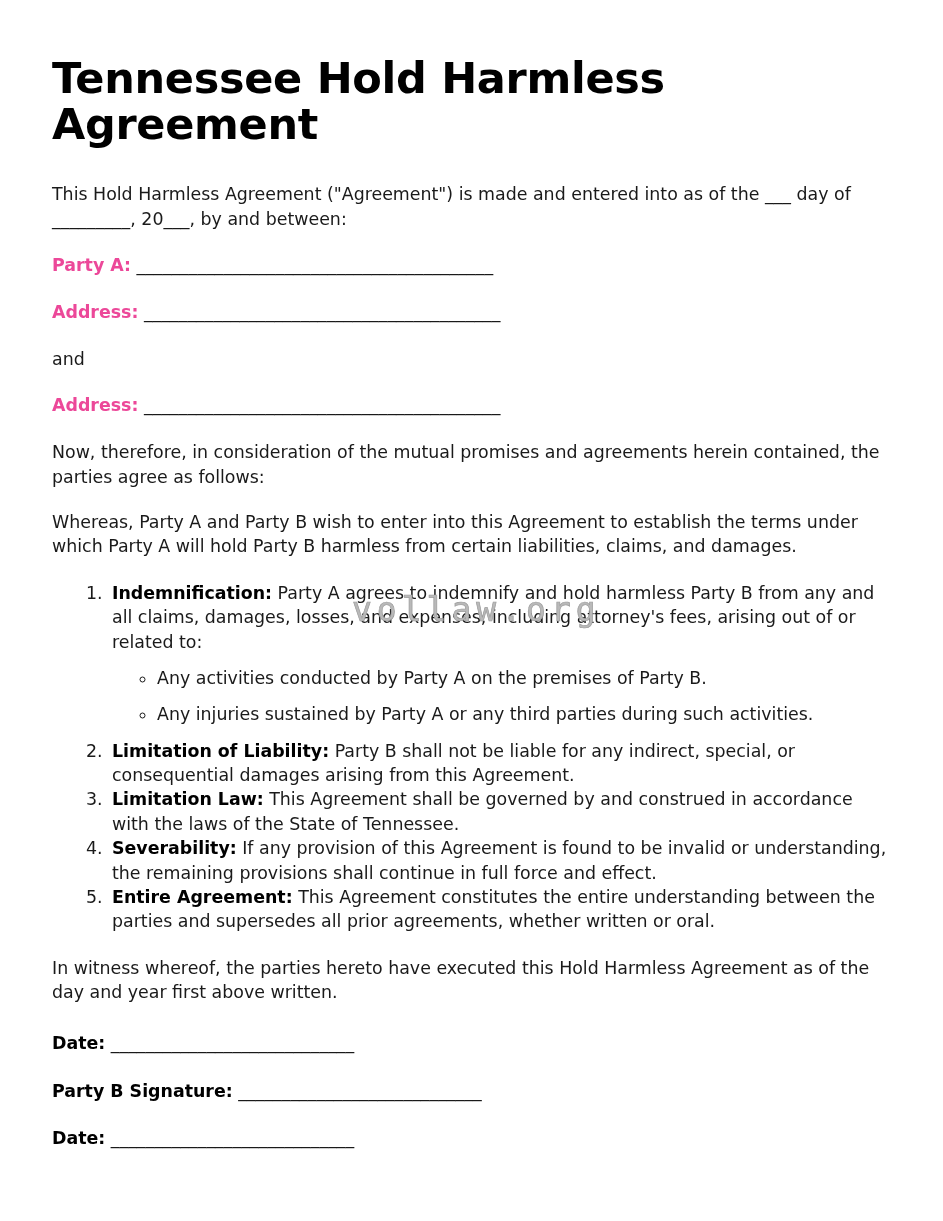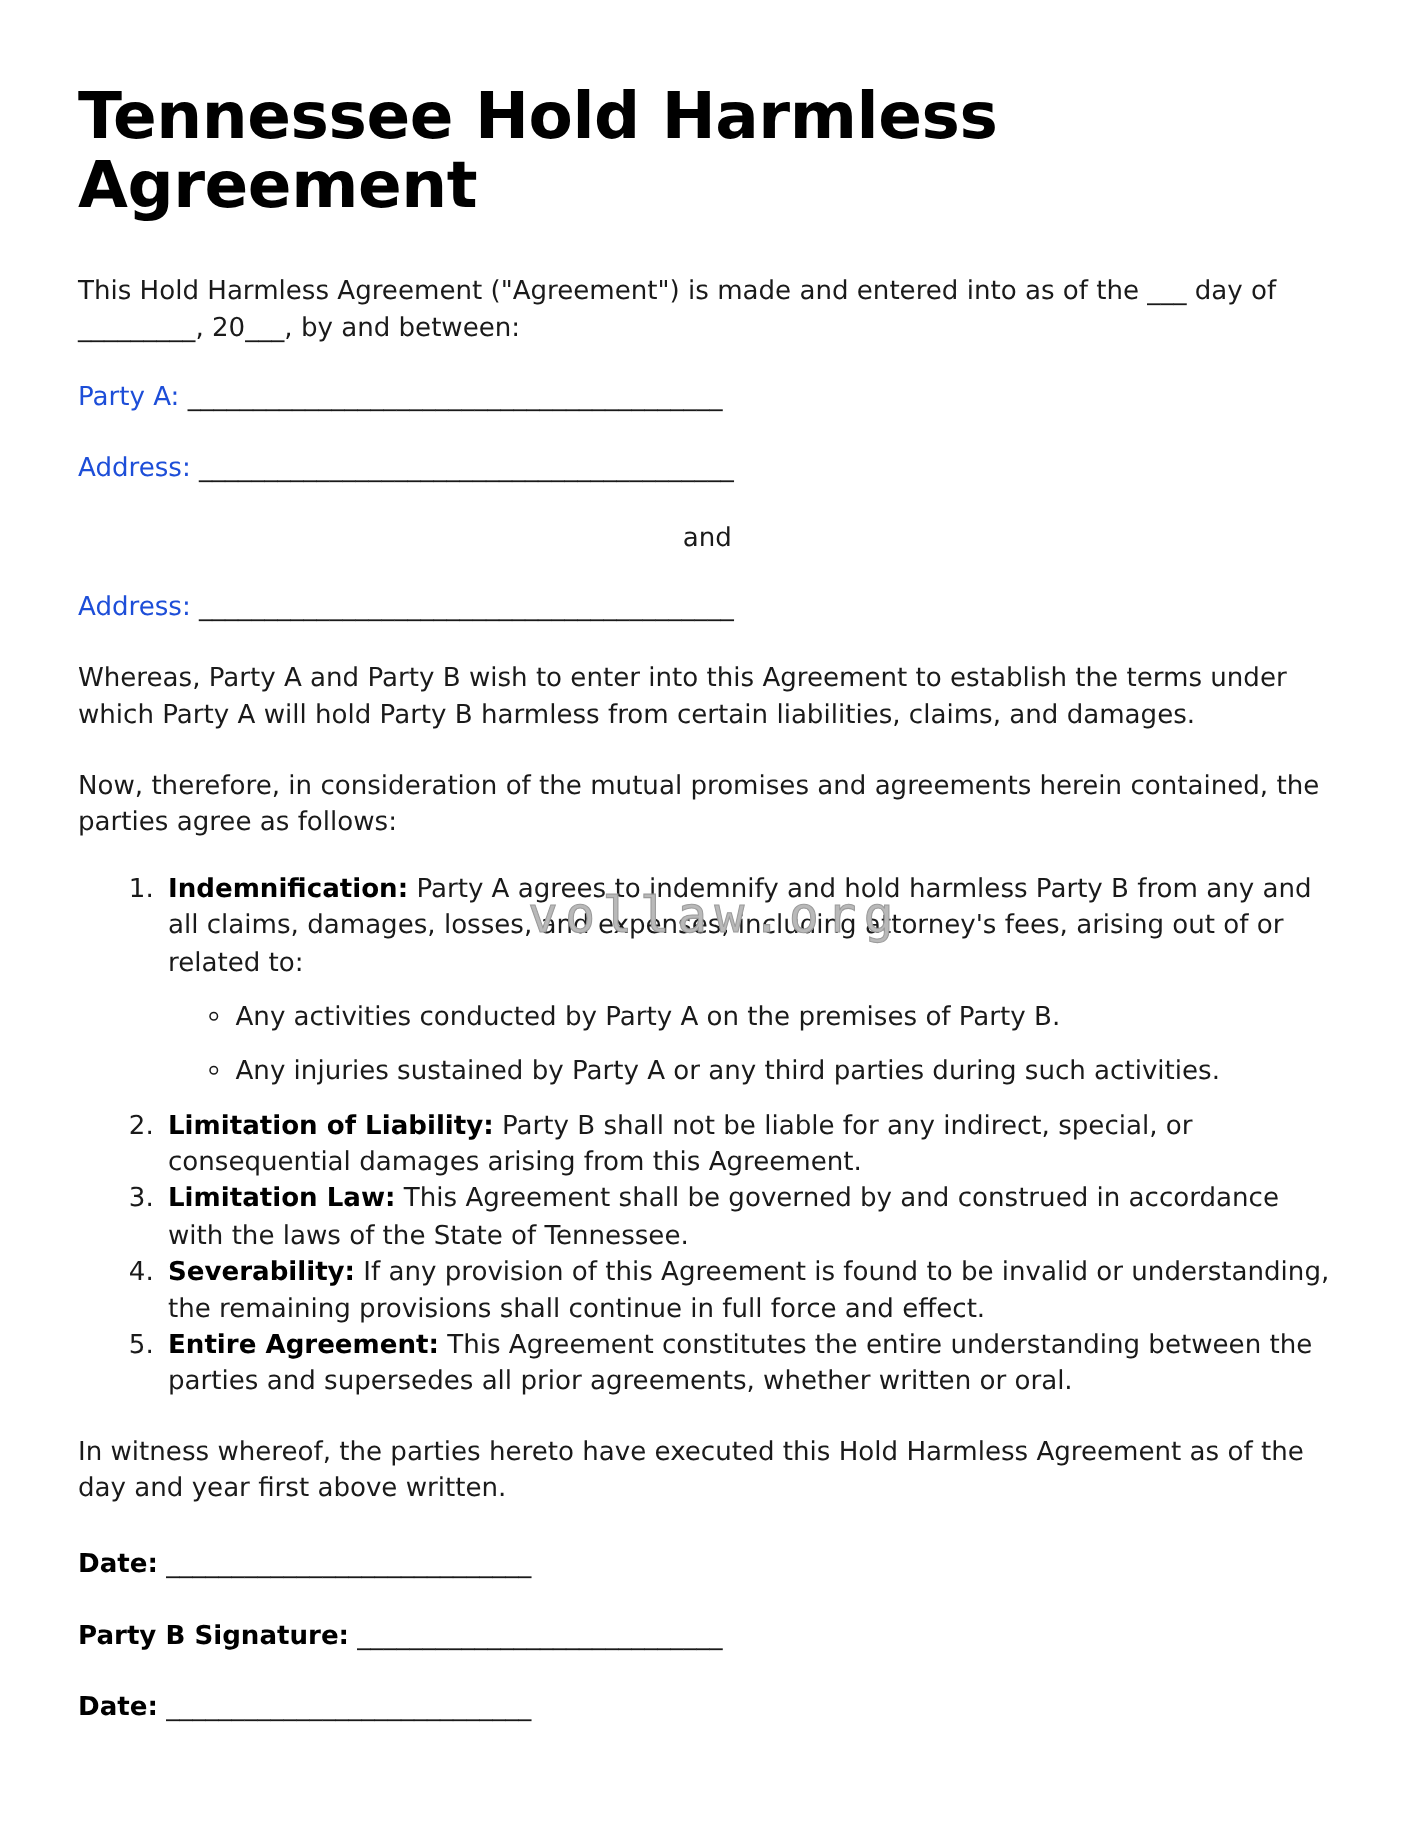"Party A:" .field-line .lbl { color: #1d4ed8 -> #ec4899; font-weight: normal -> bold }
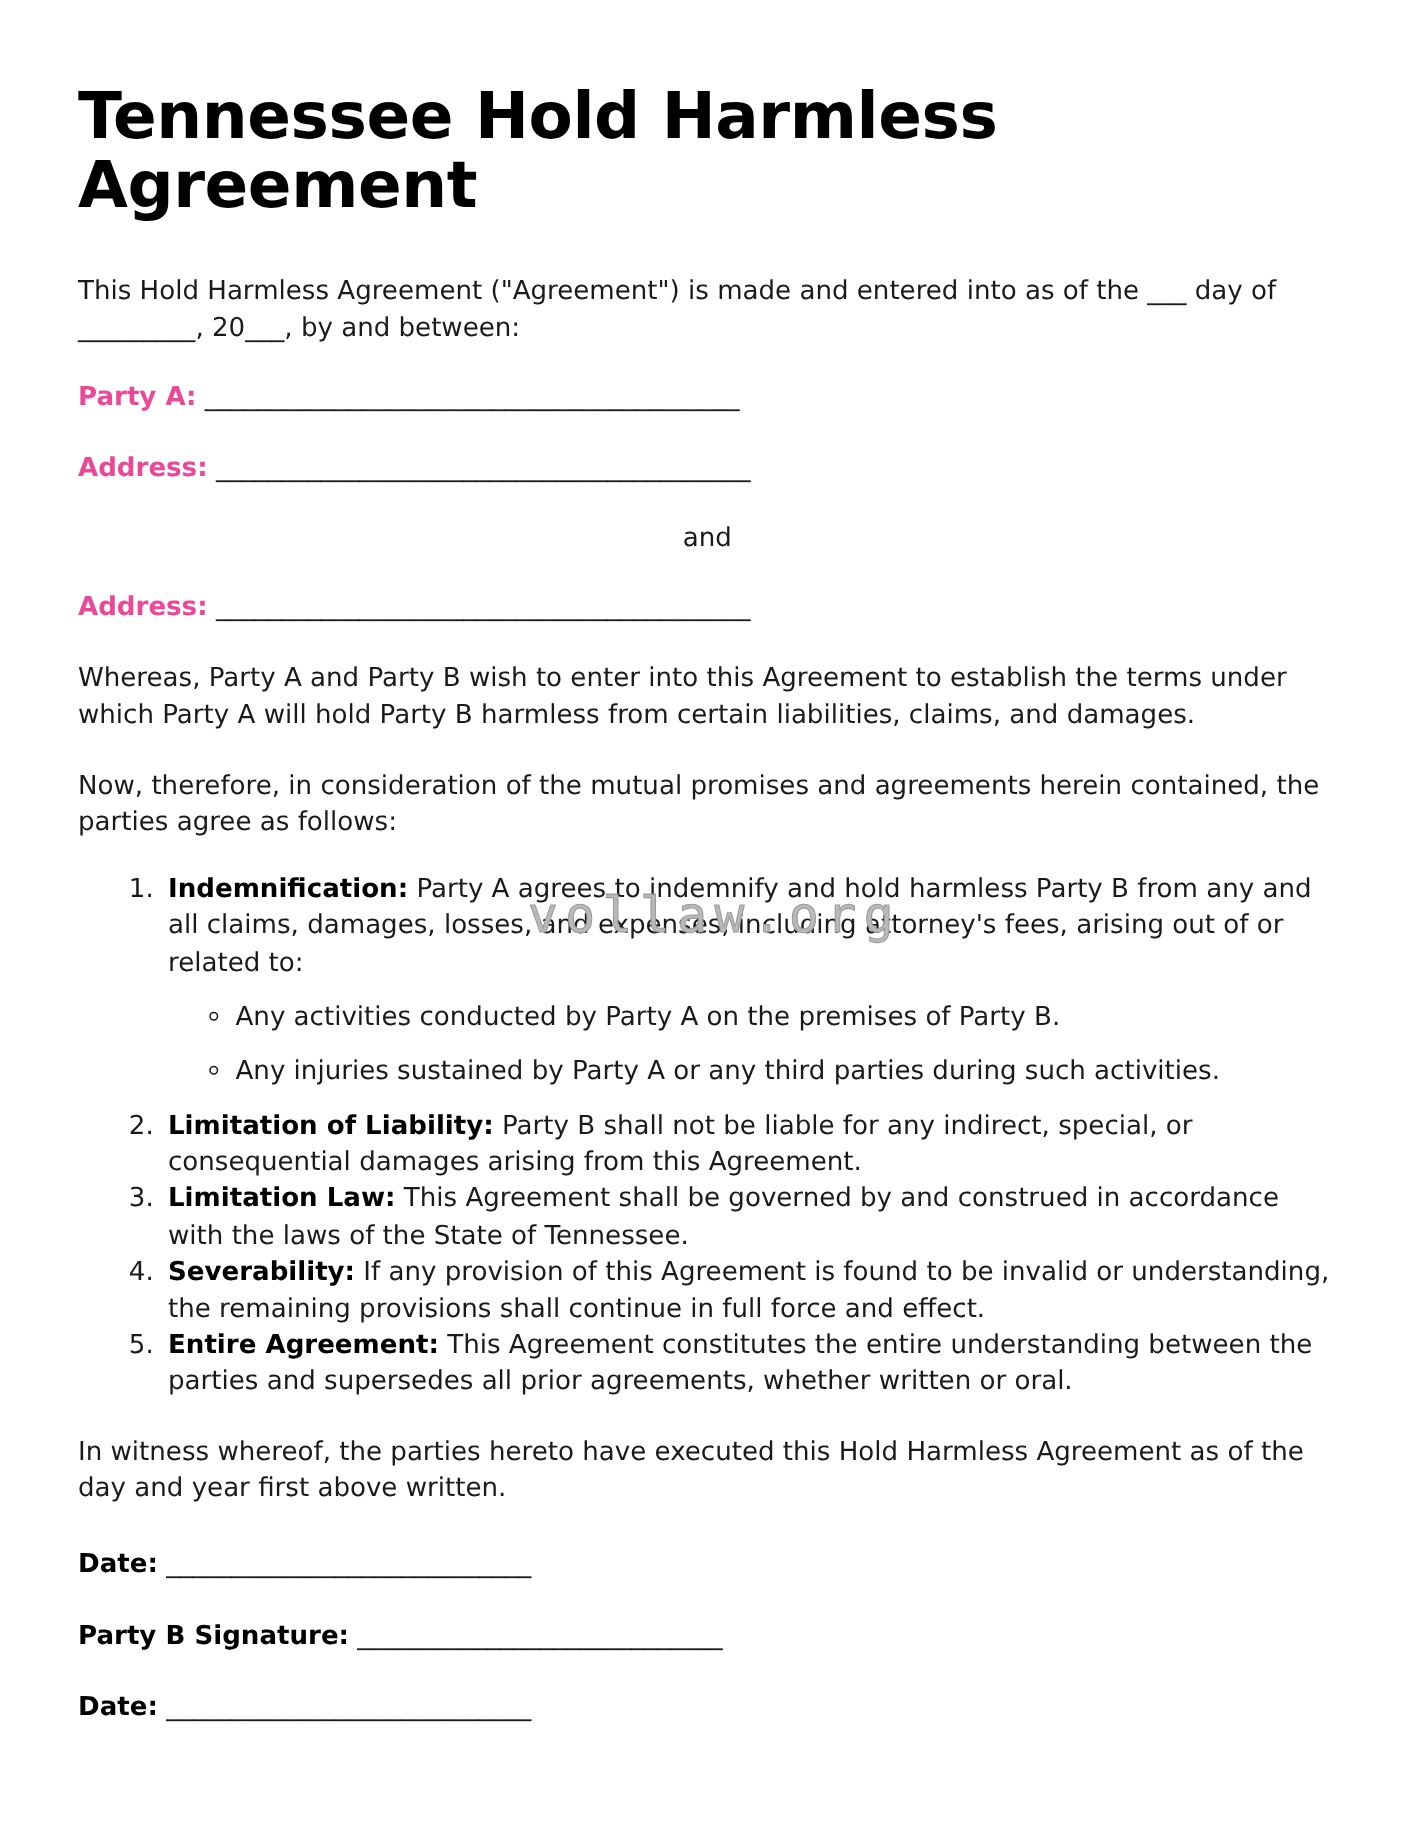"and" .plain-and { text-align: center -> none }
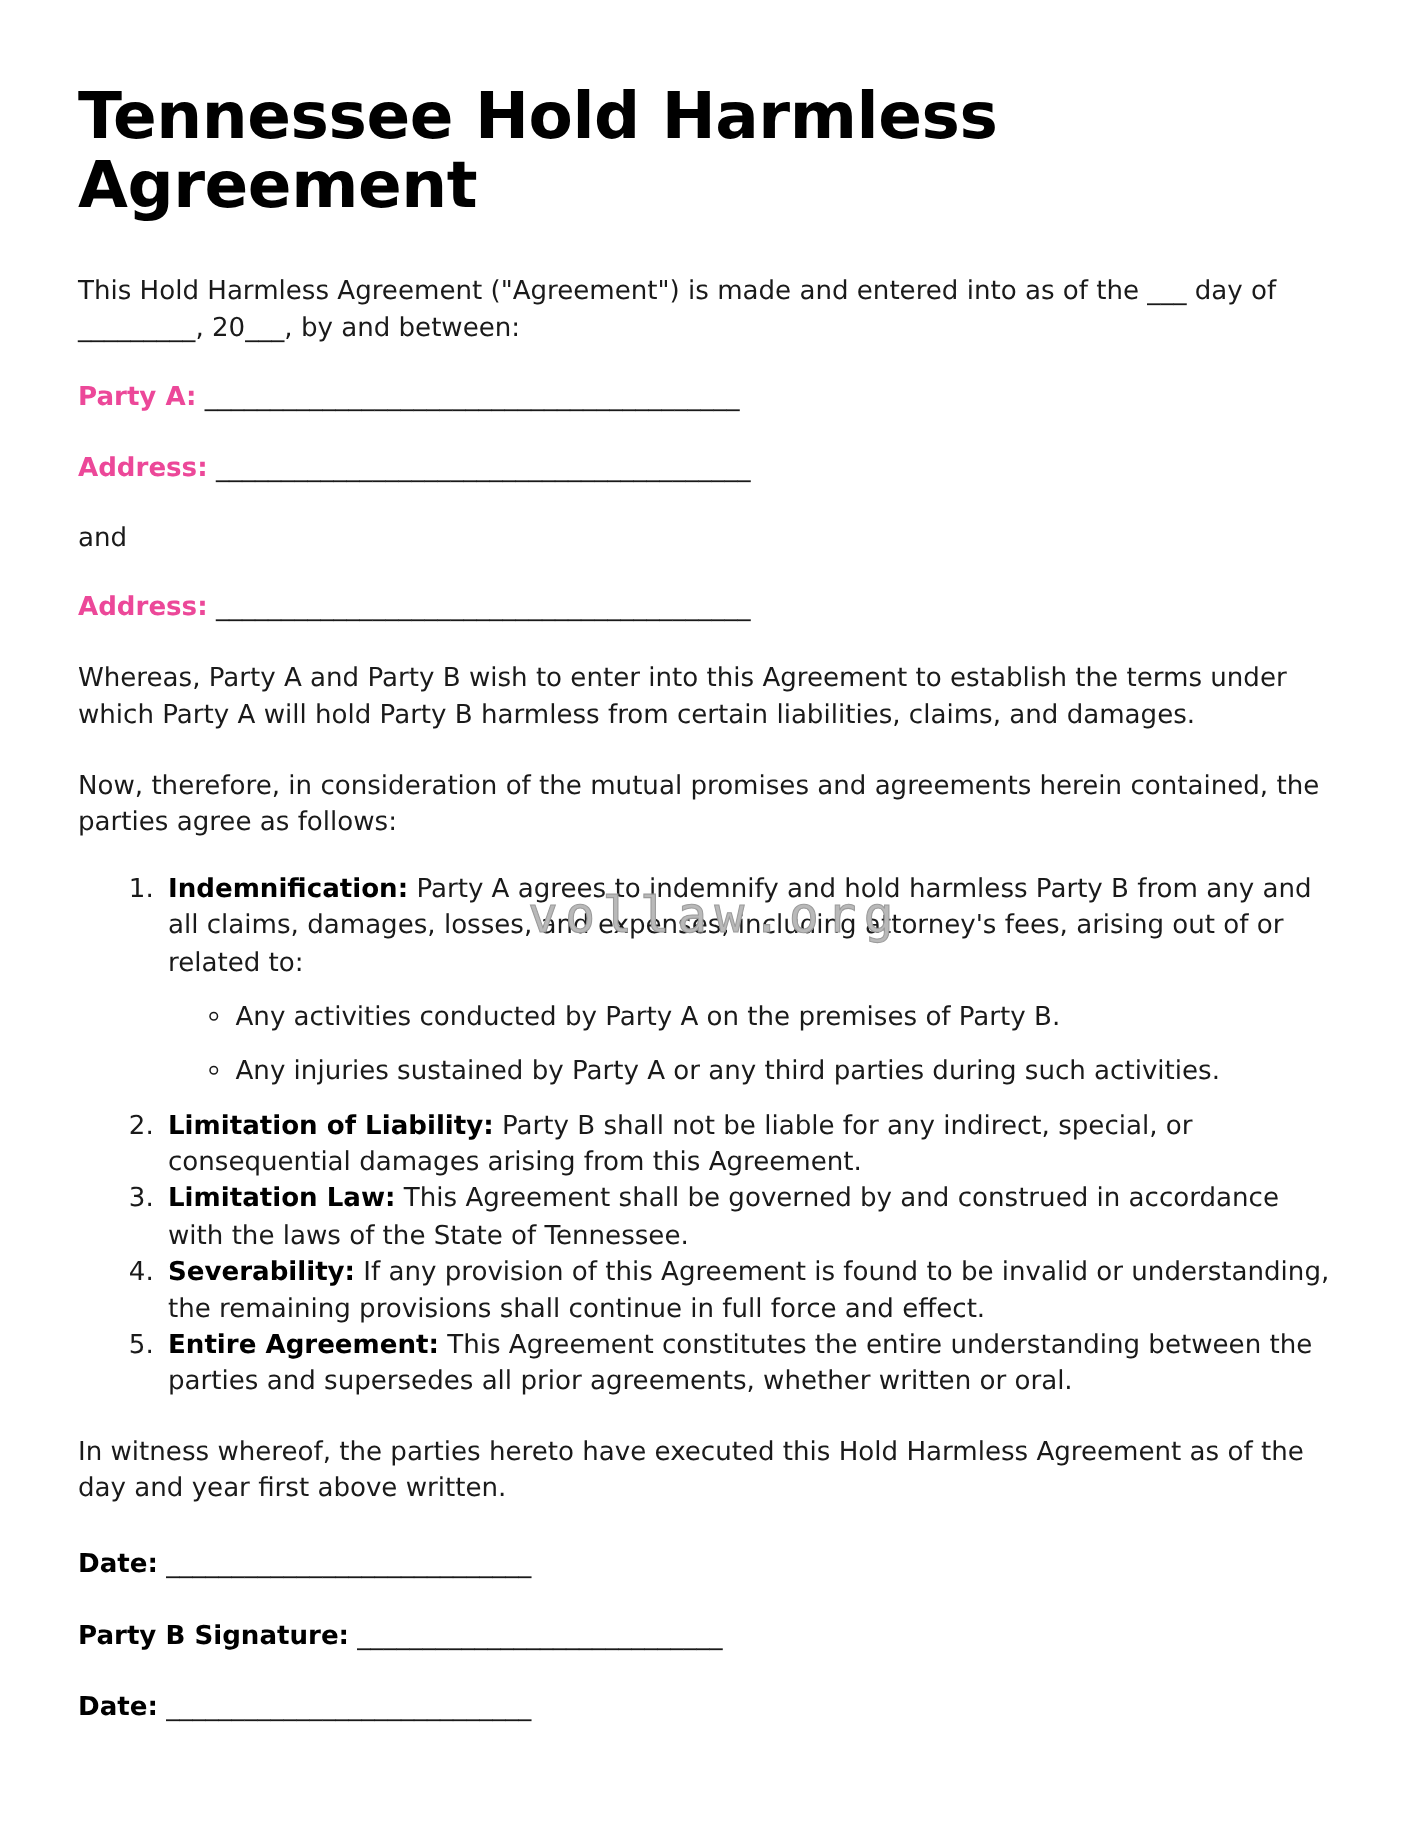"Whereas, Party A and Party" p.para { order: before "Now, therefore, in consideration of" -> after "Now, therefore, in consideration of" }
